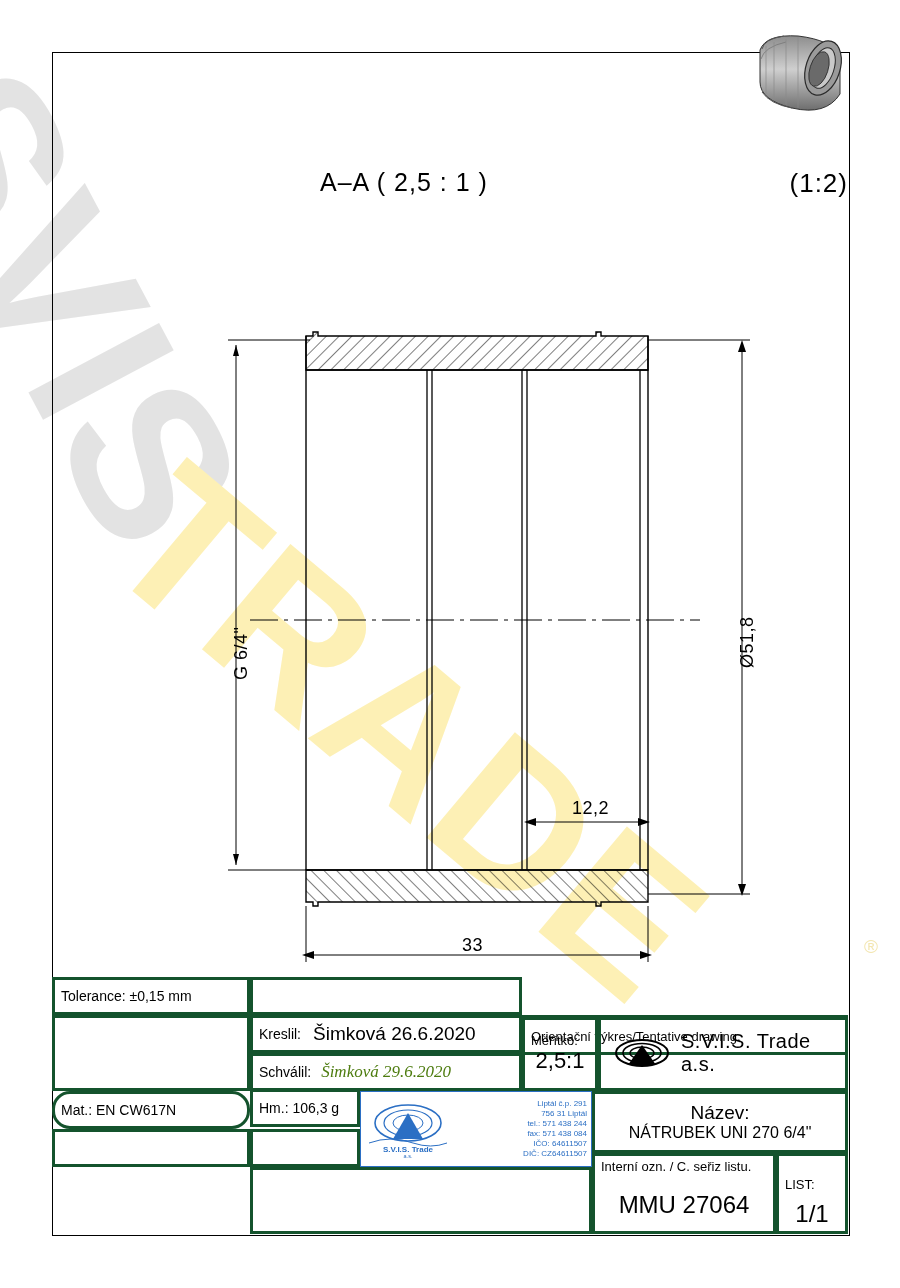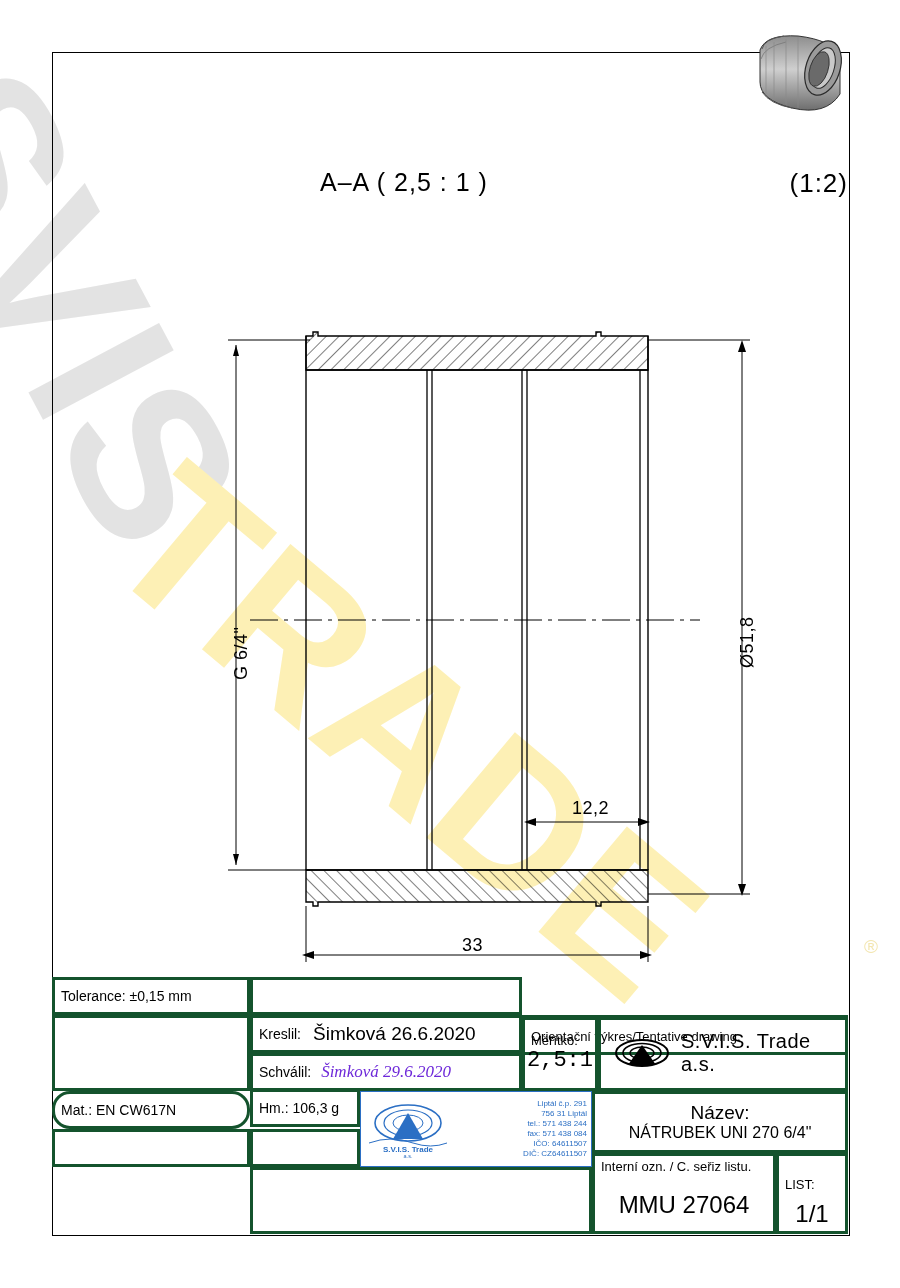"Šimková 29.6.2020" .hand { color: #6d28d9 -> #4d7c0f }
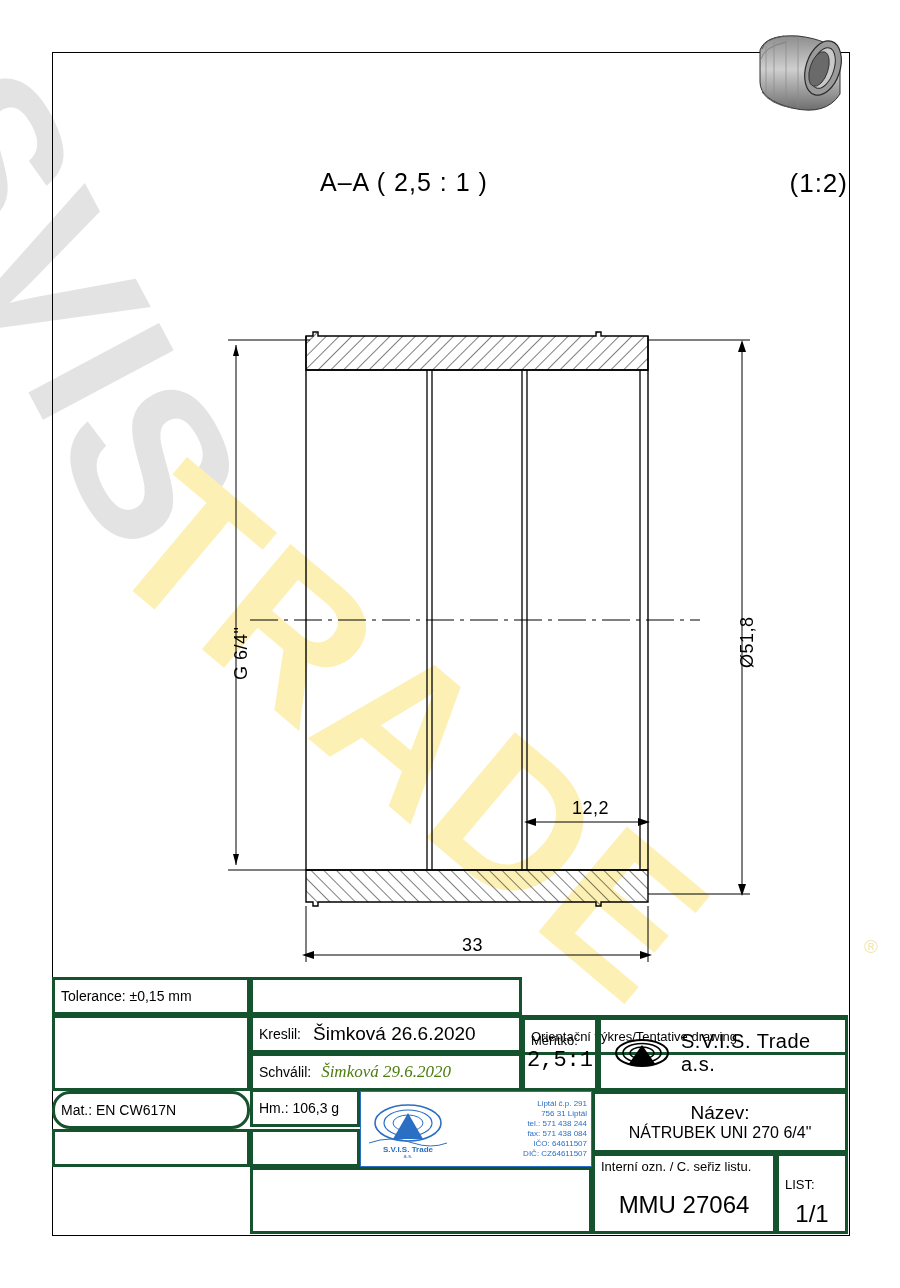"2,5:1" .big { font-family: Liberation Mono, monospace -> none }
